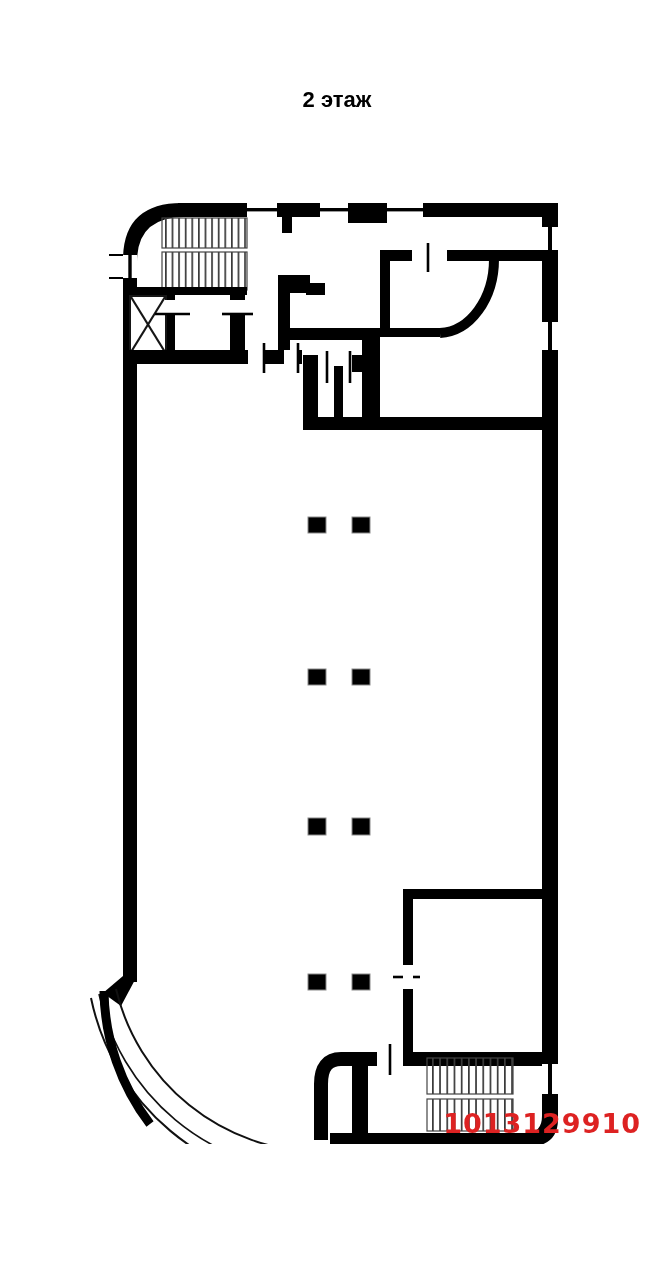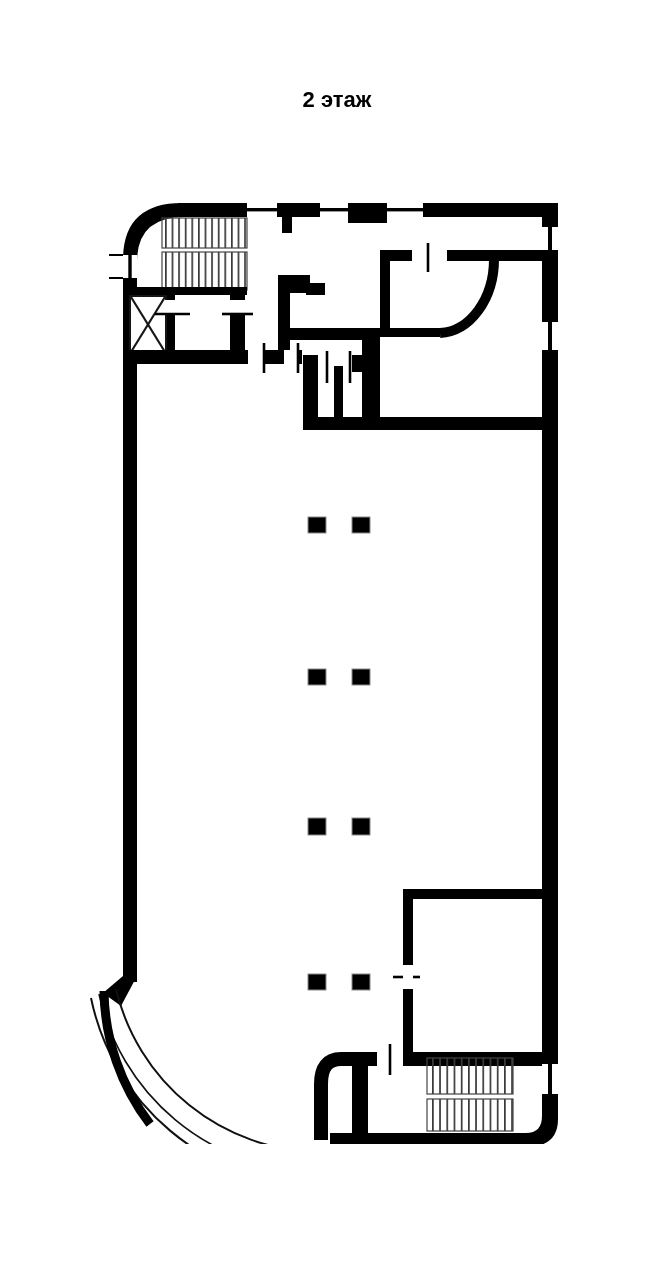"1013129910" div.listing-id { html: none -> <div>1013129910</div> }
